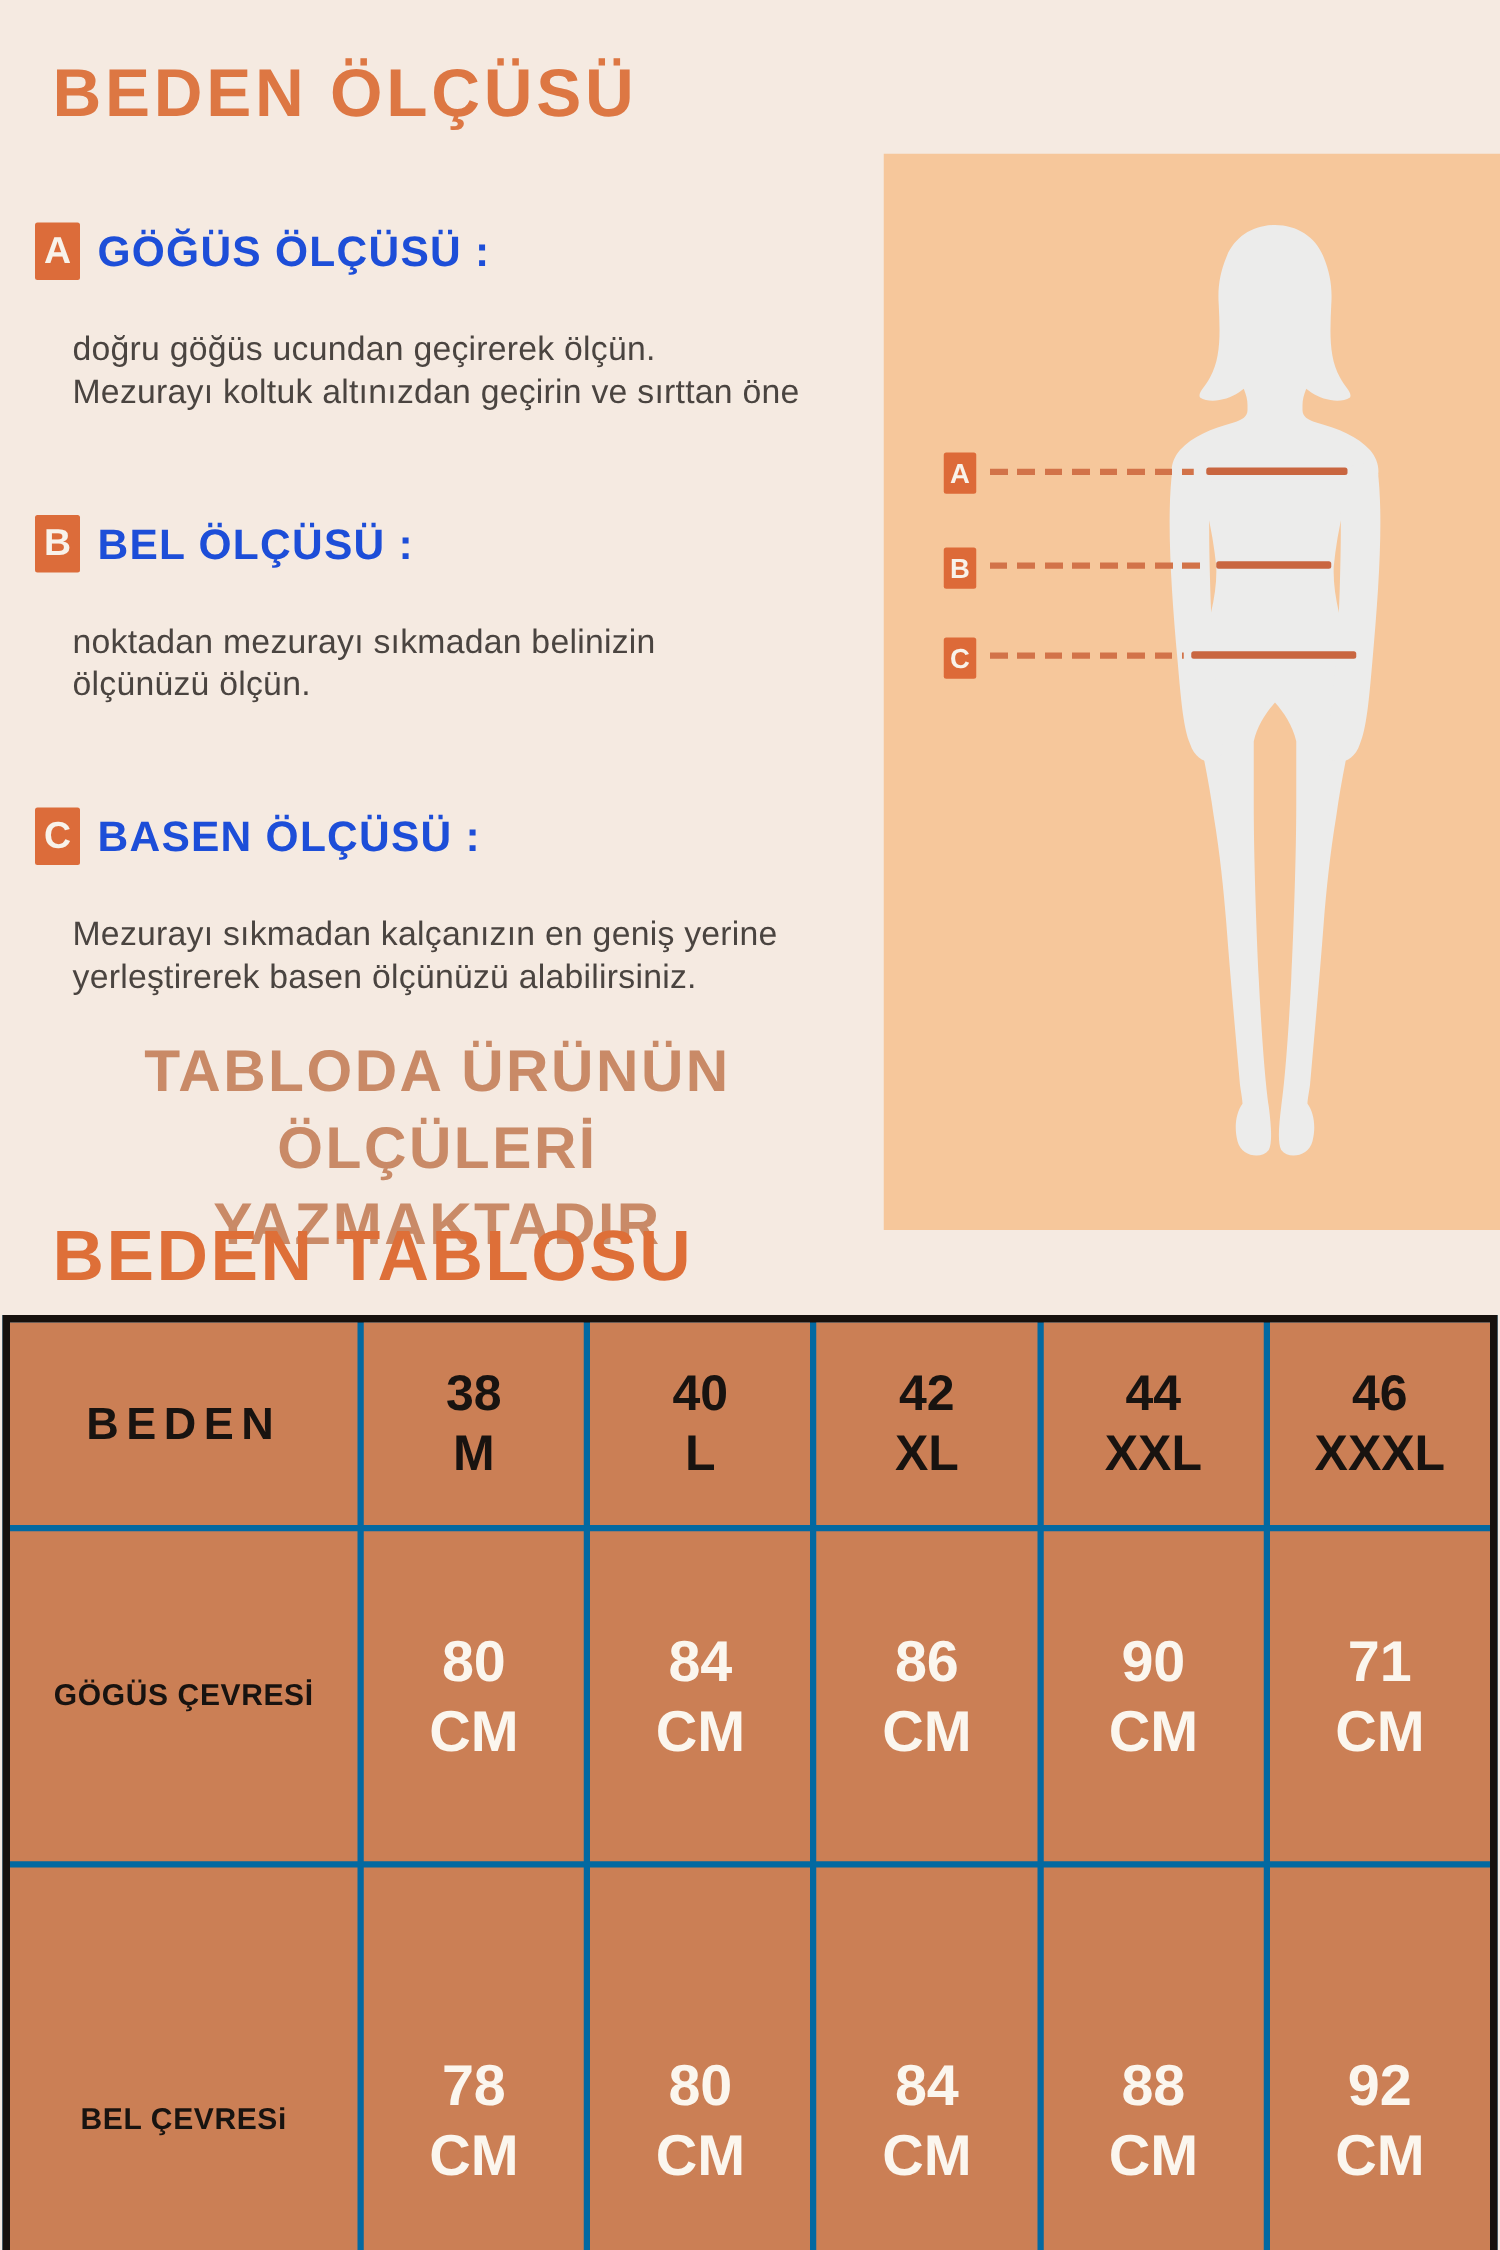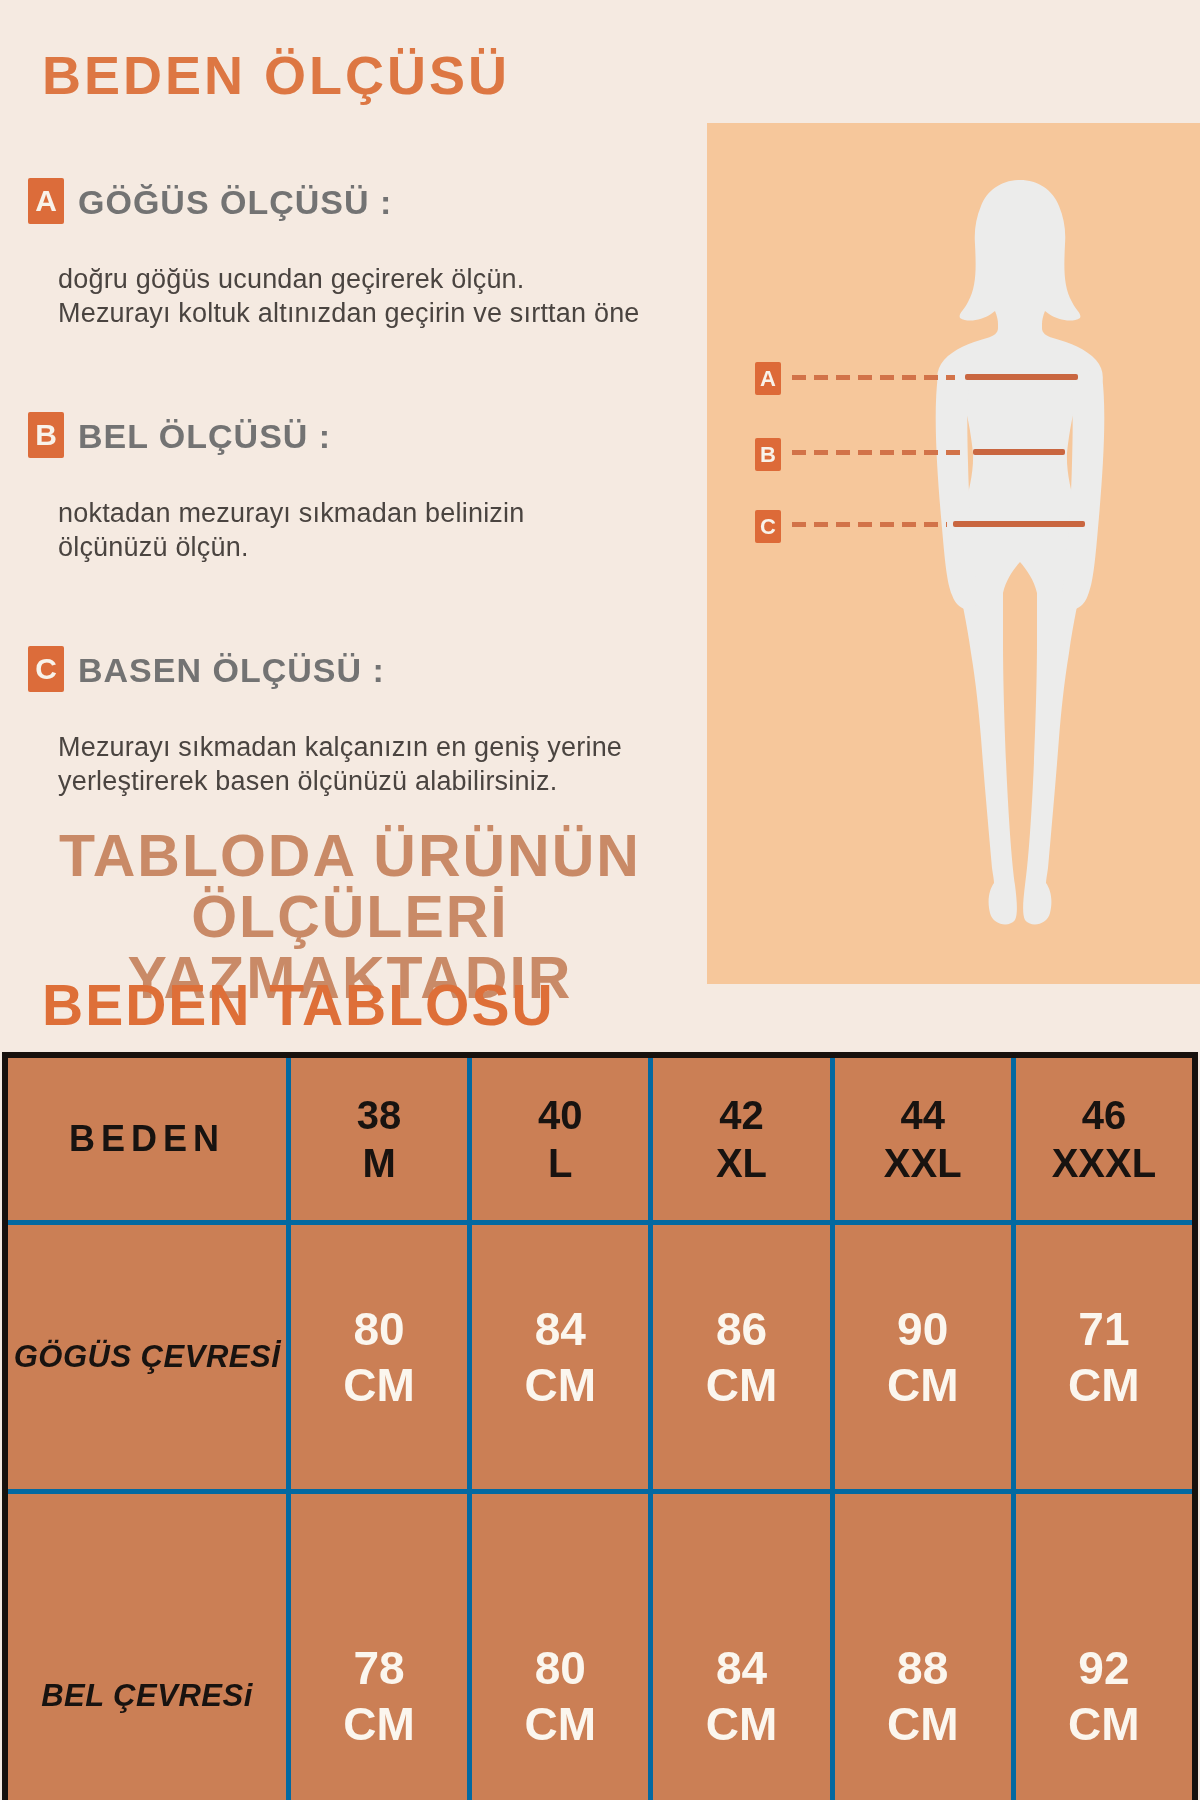"GÖĞÜS ÖLÇÜSÜ :" .section-heading { color: #737373 -> #1d4ed8 }
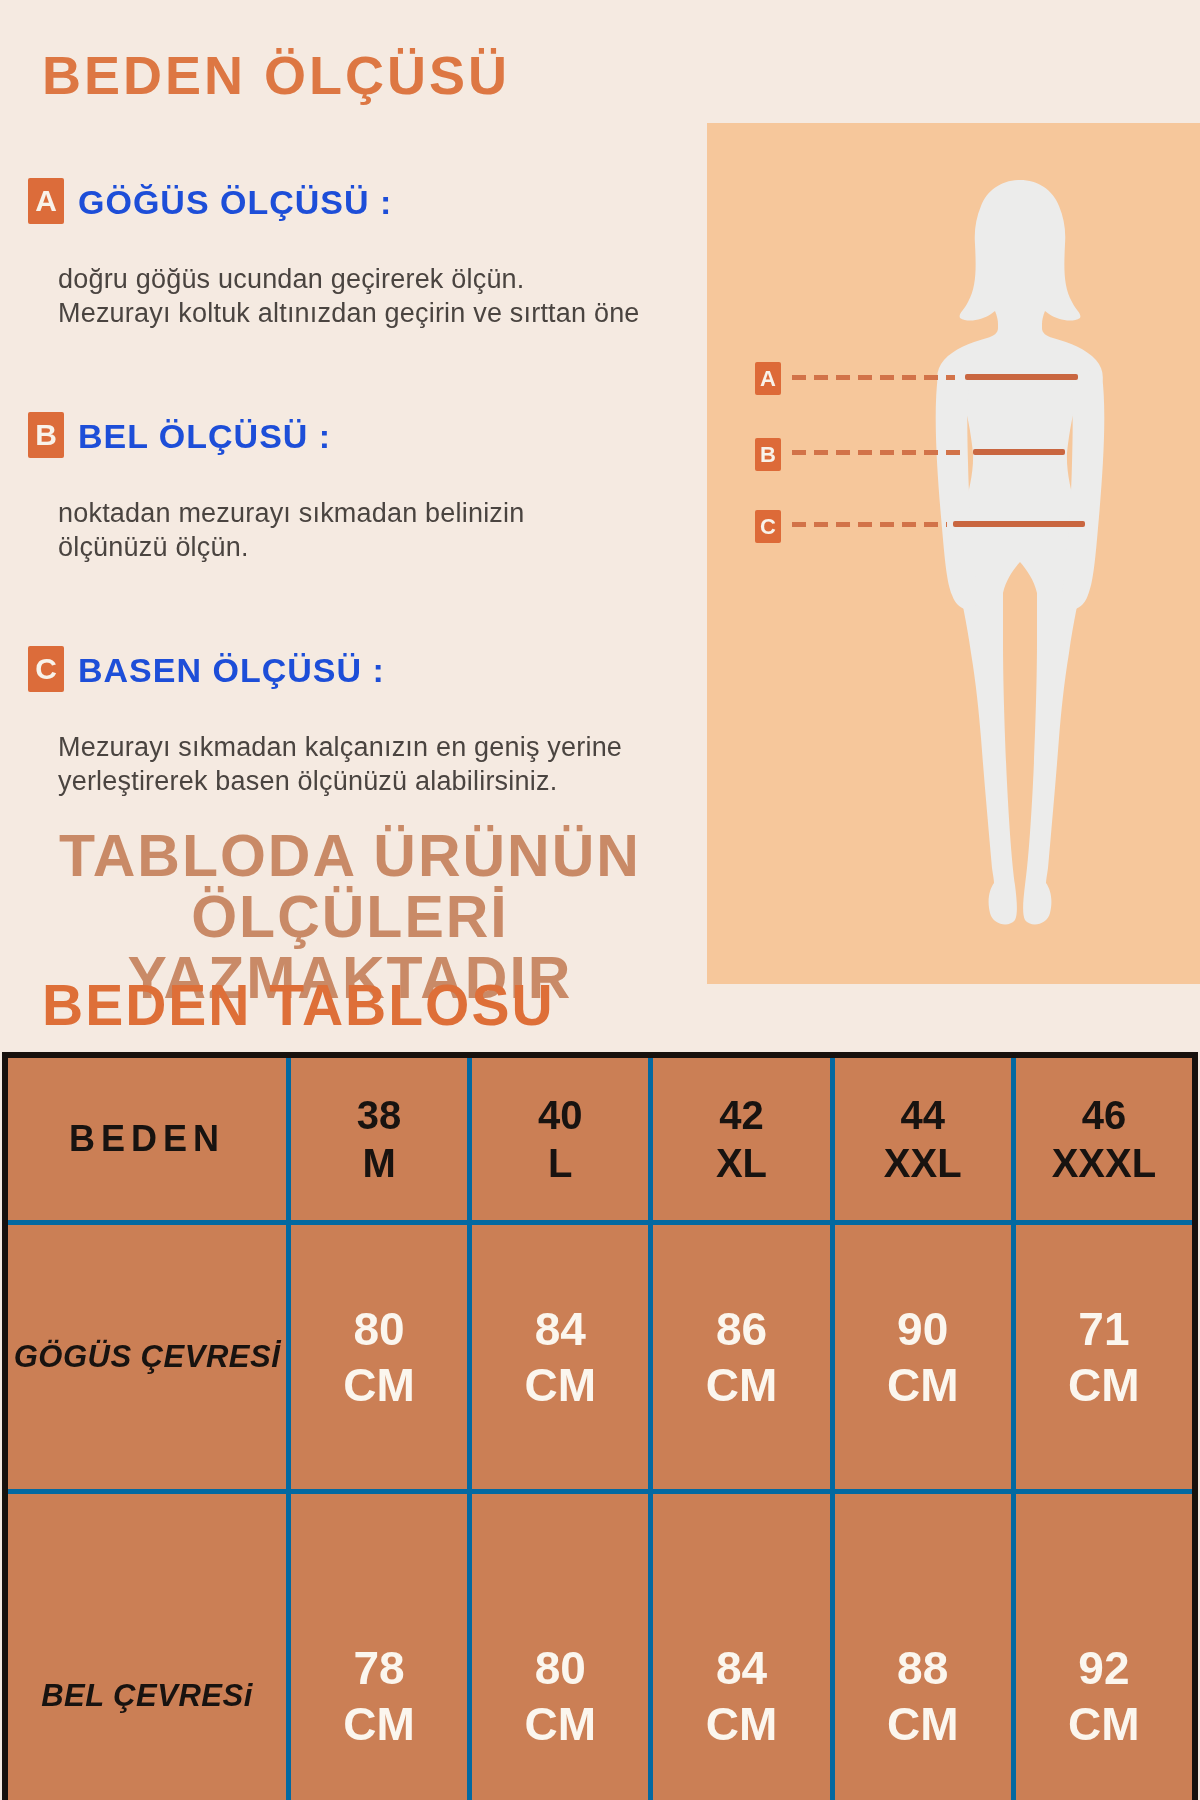"TABLODA ÜRÜNÜN ÖLÇÜLERİ" .note { font-size: 59px -> 47px }
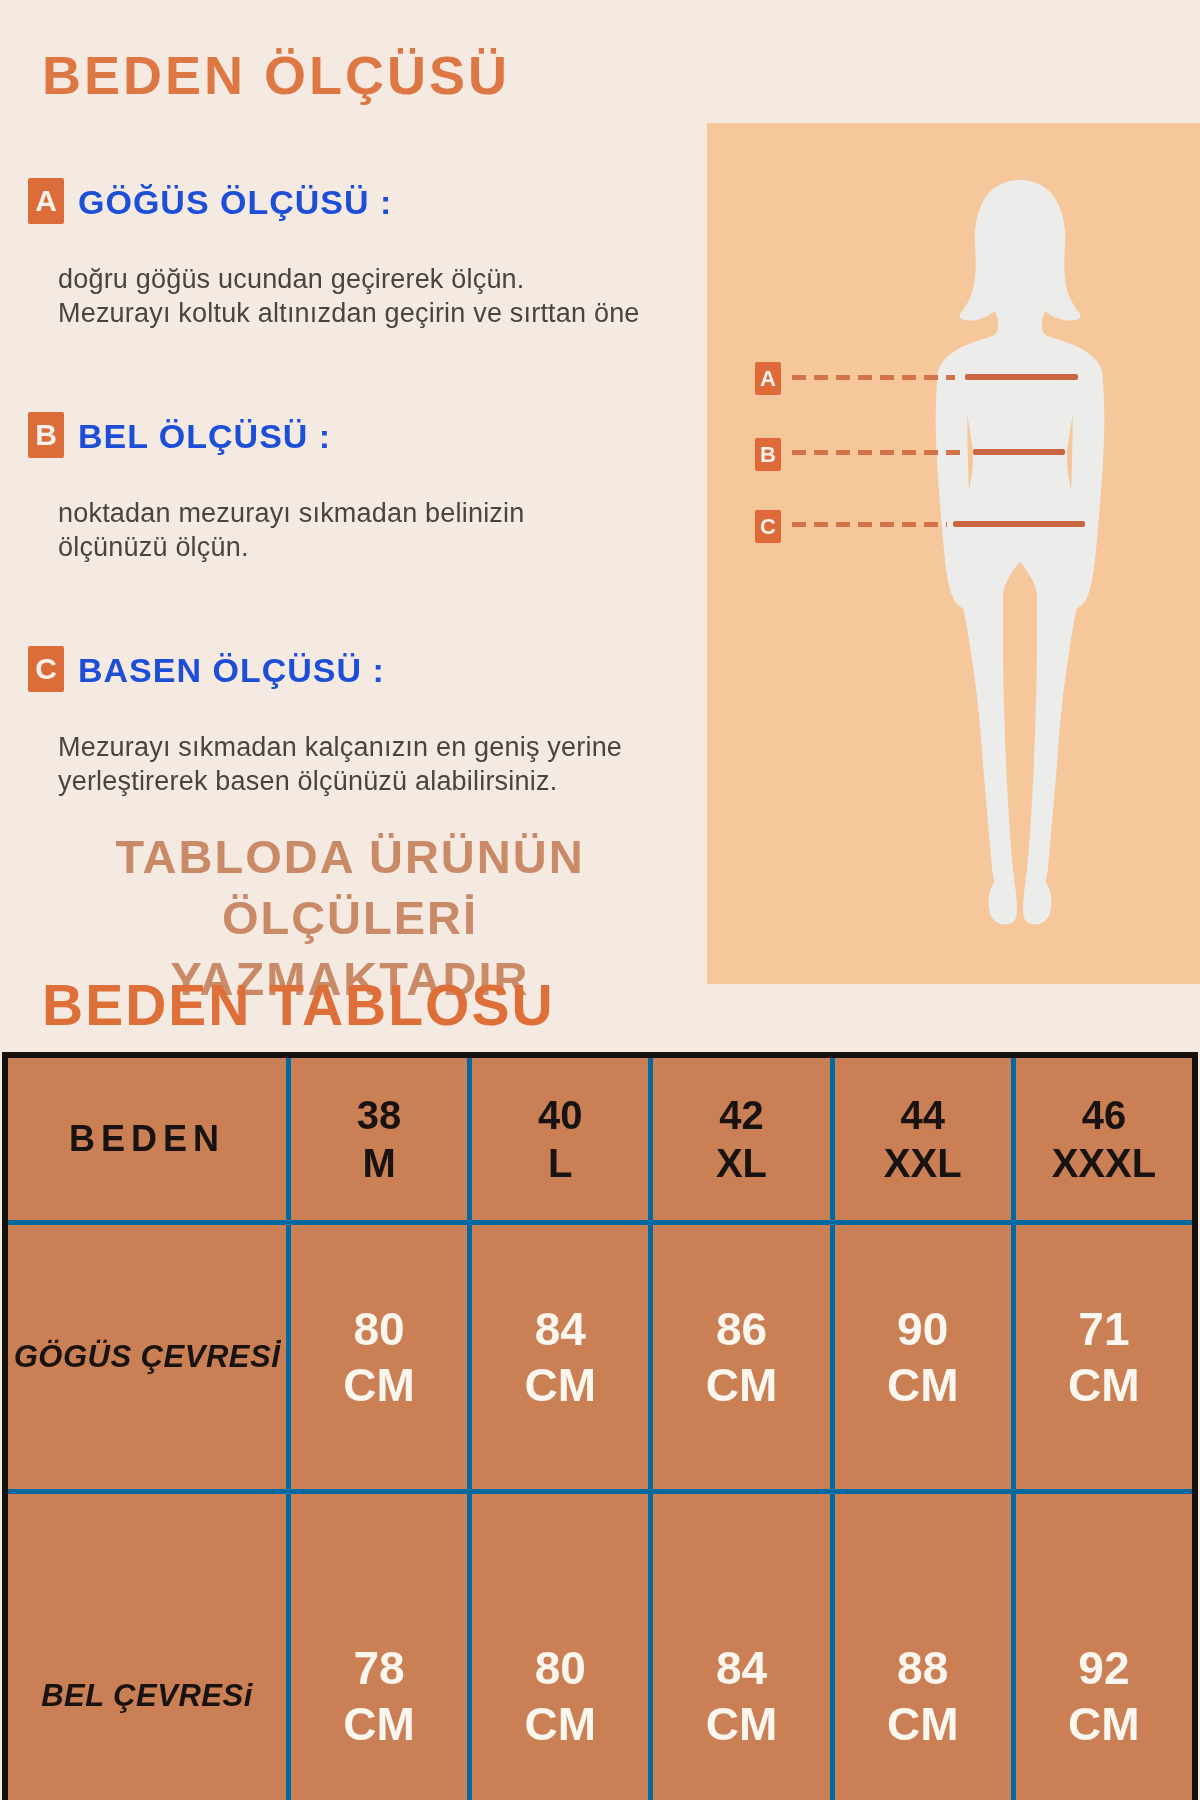"GÖGÜS ÇEVRESİ" .row-label { font-size: 31px -> 24px; font-style: italic -> none }
